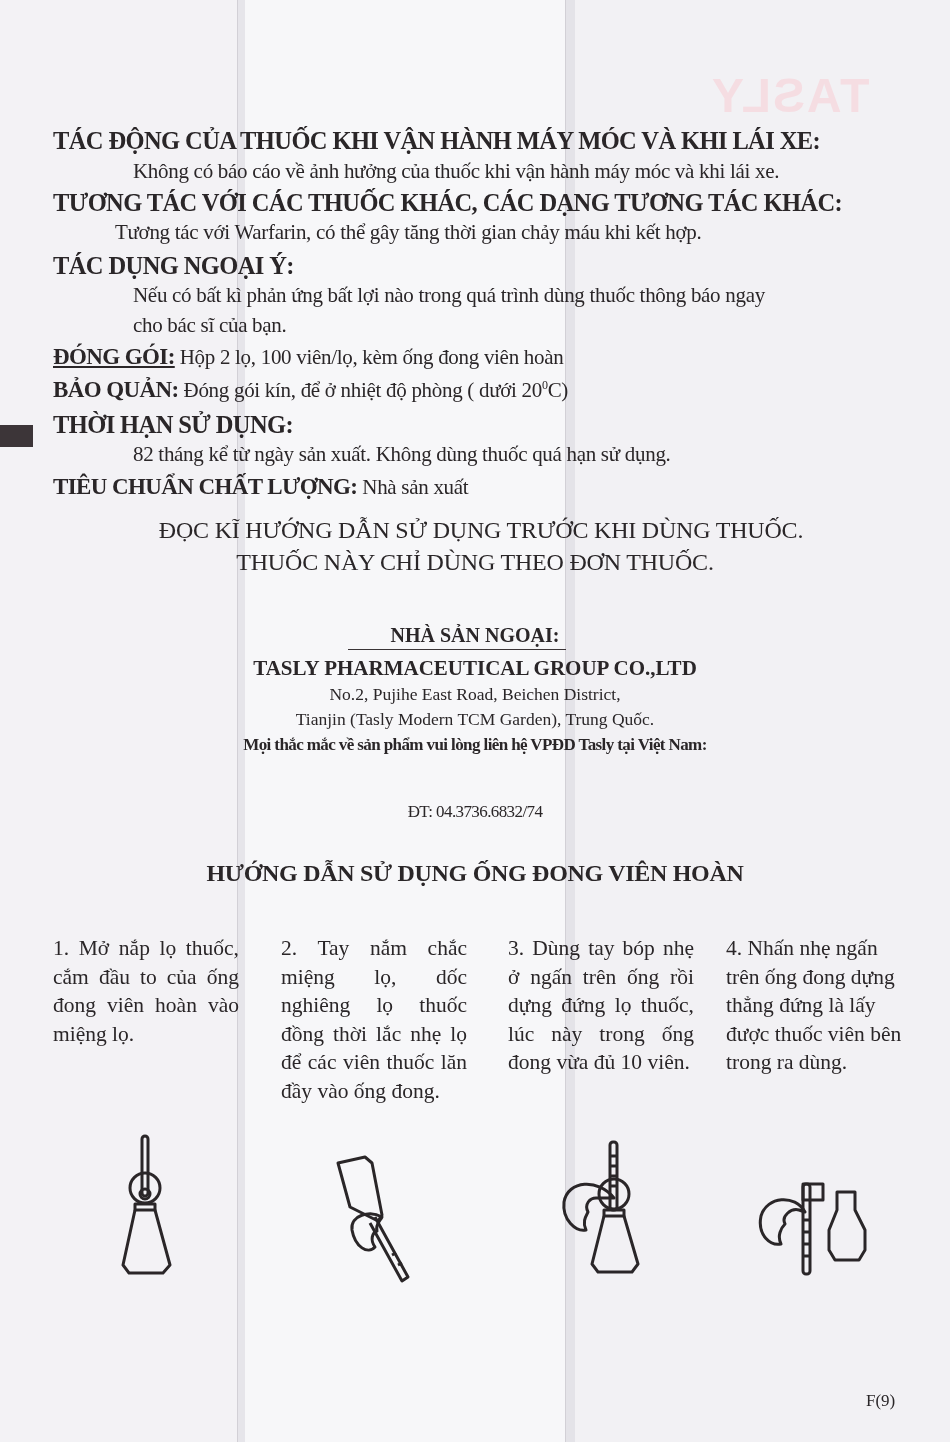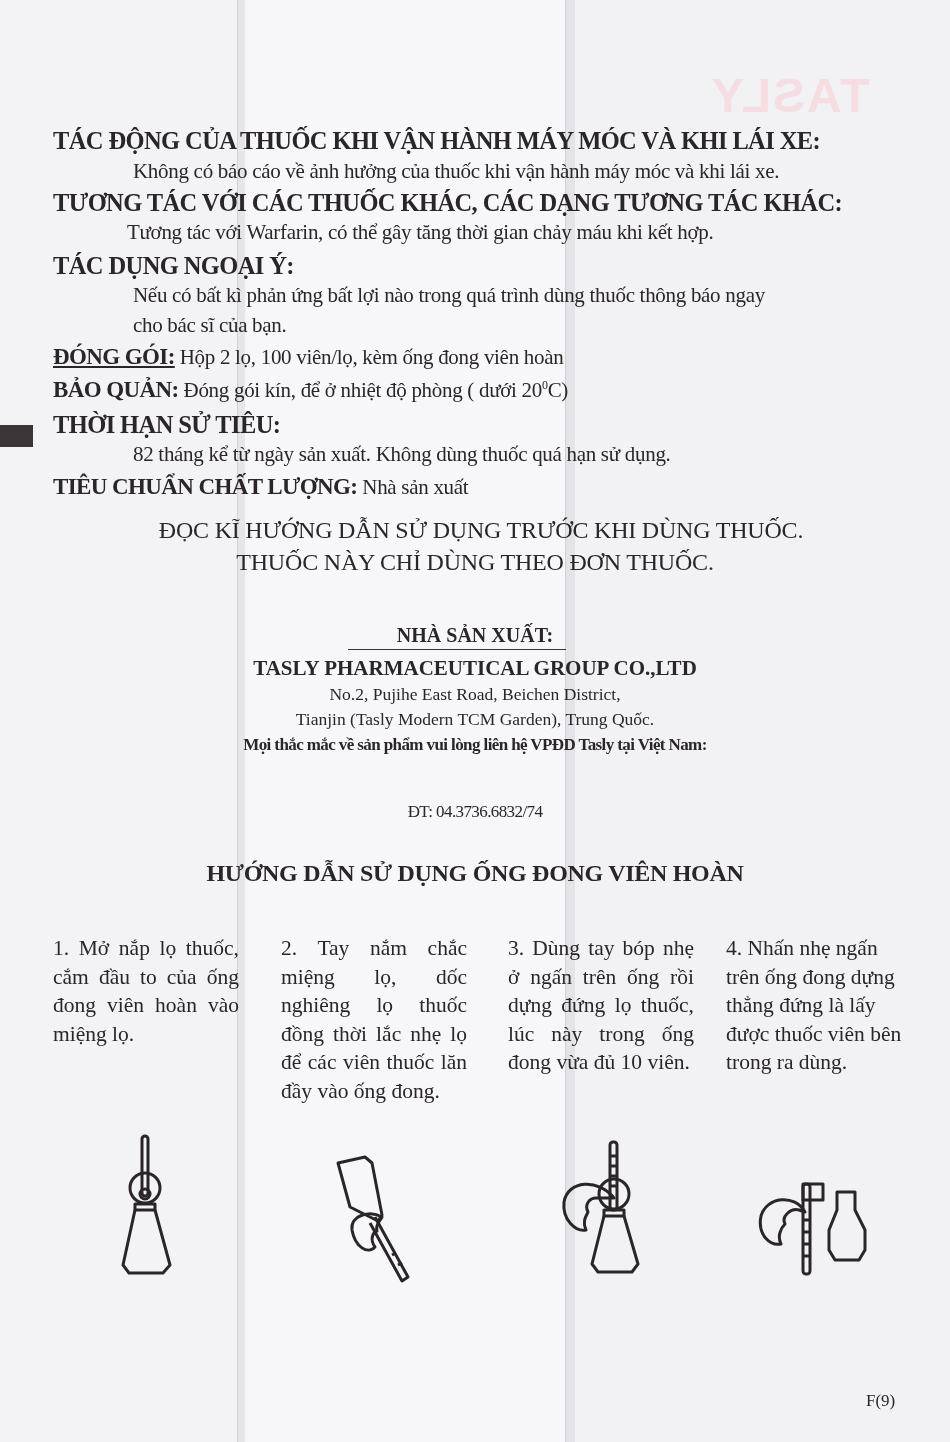"Tương tác với Warfarin, có" div.line { left: 127px -> 115px }
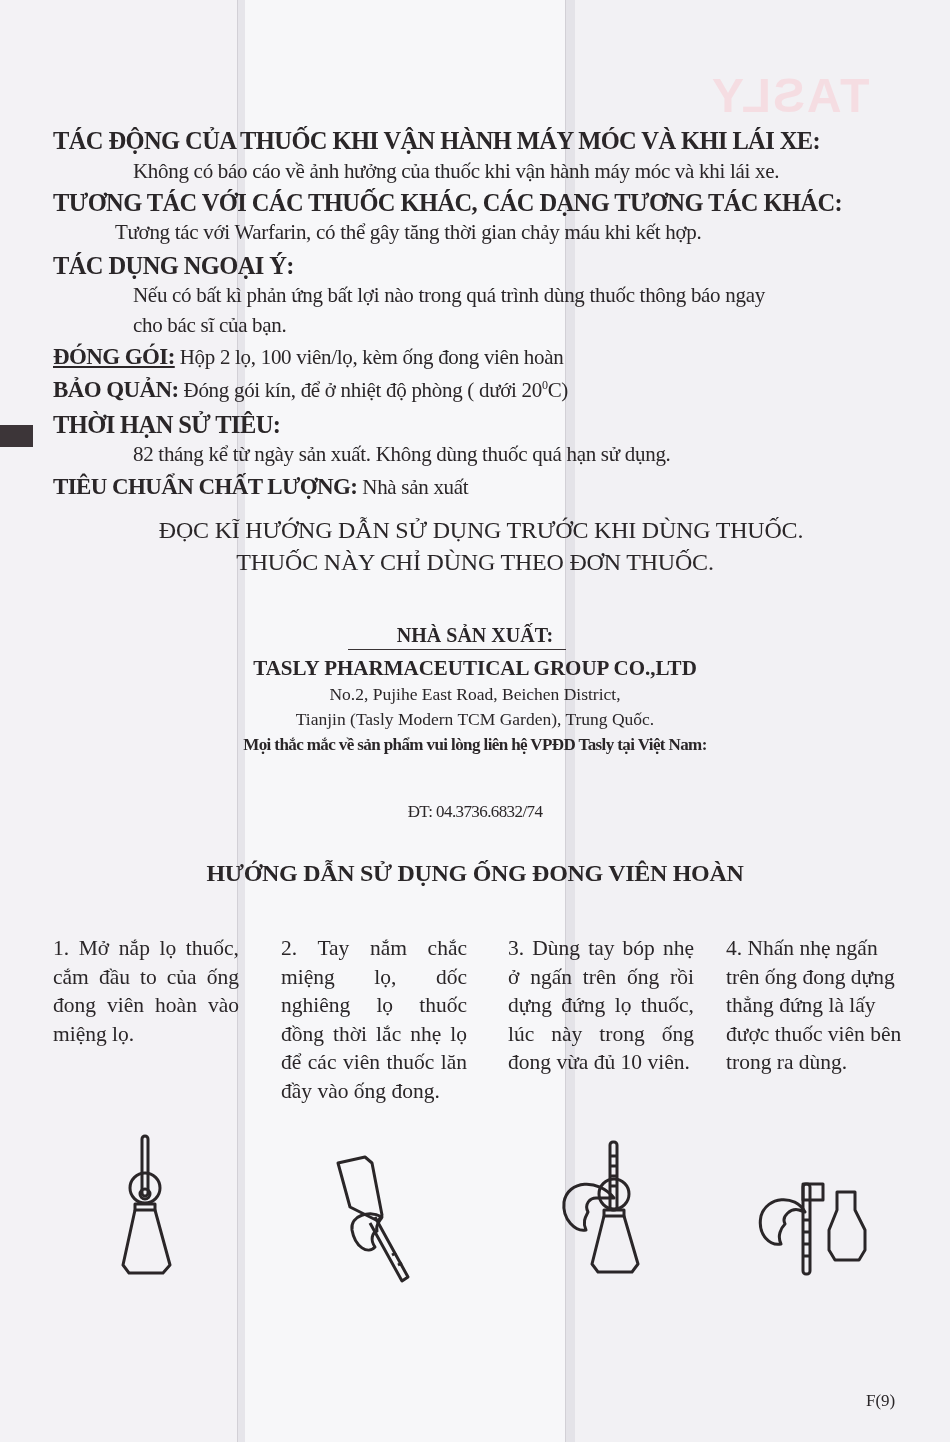"THỜI HẠN SỬ TIÊU:" div.line { text: TIÊU -> DỤNG }
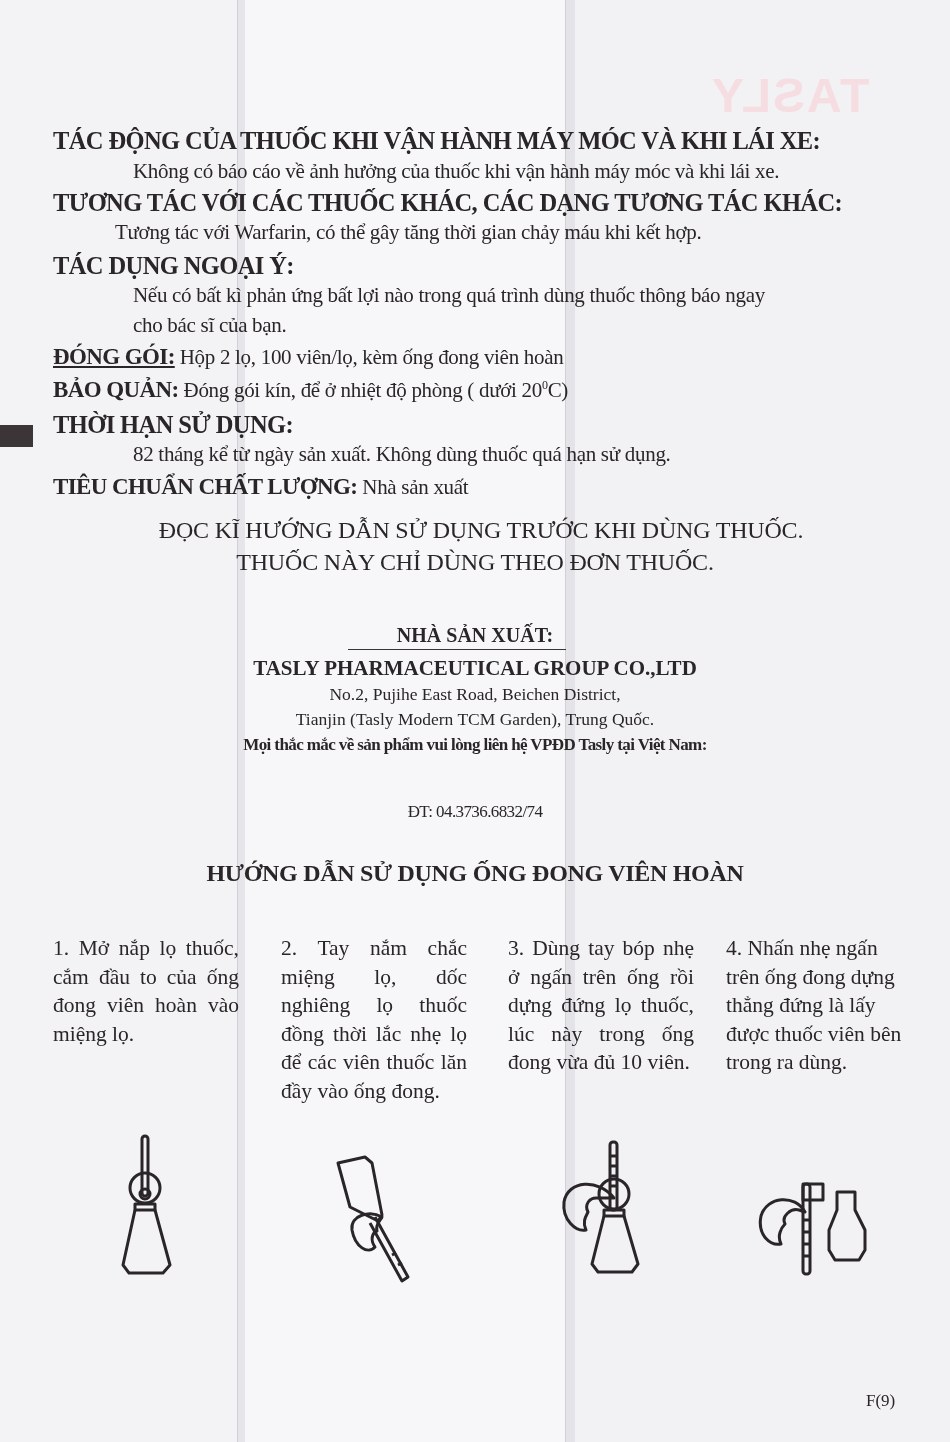"NHÀ SẢN XUẤT:" div.line { text: XUẤT -> NGOẠI }
